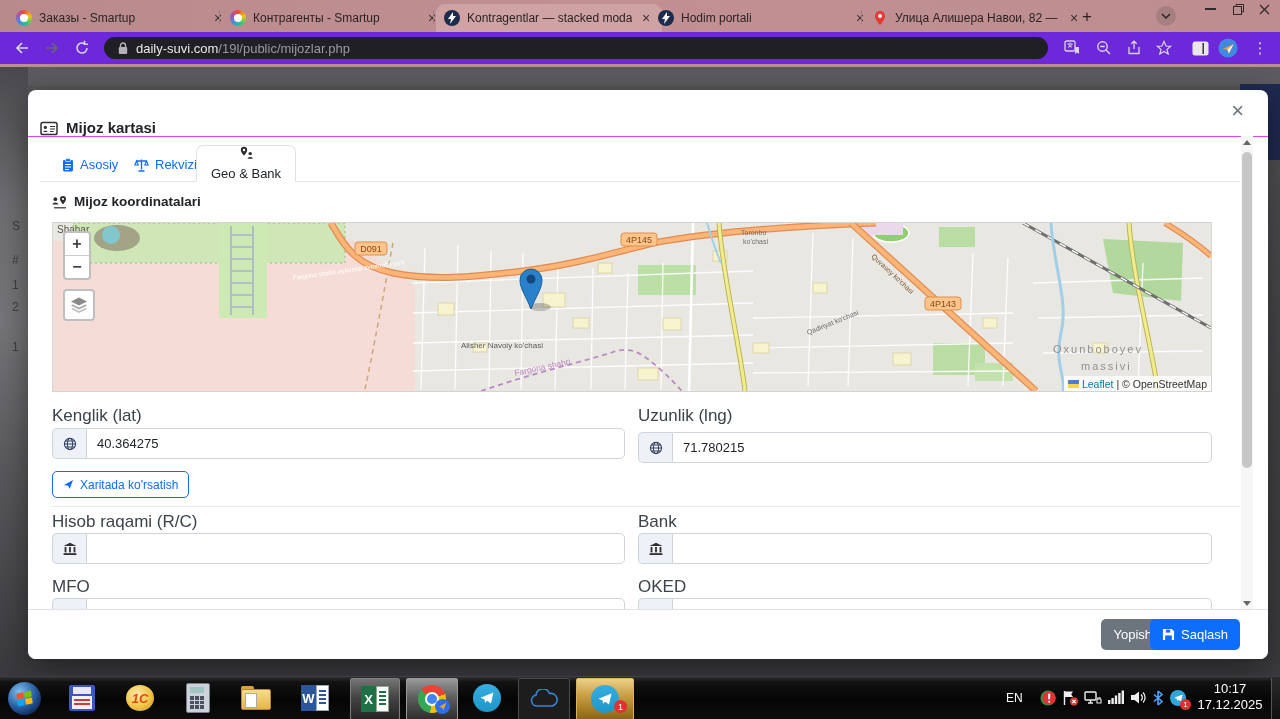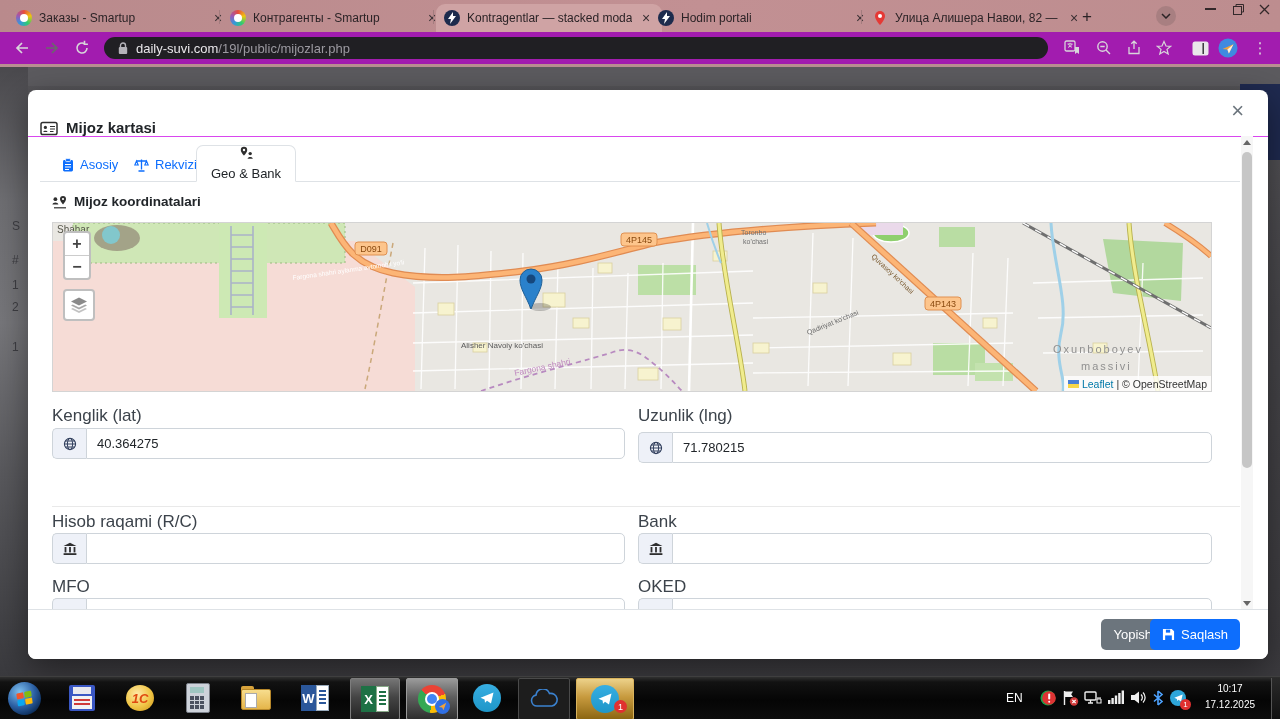"daily-suvi.com" #toolbar { background: #a21caf -> #6d28d9 }
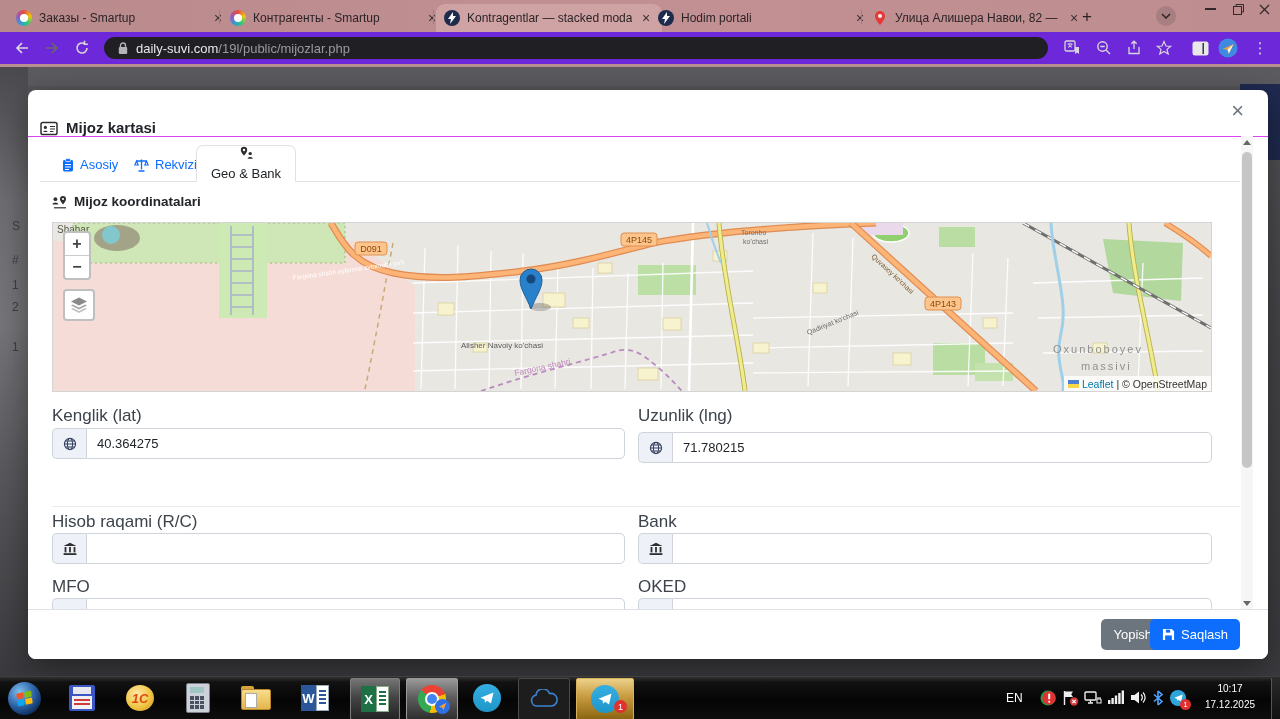"Xaritada ko'rsatish" div { html: none -> <div> <svg> <path></path> </svg> <span>Xaritada ko'rsatish</span> </div> }
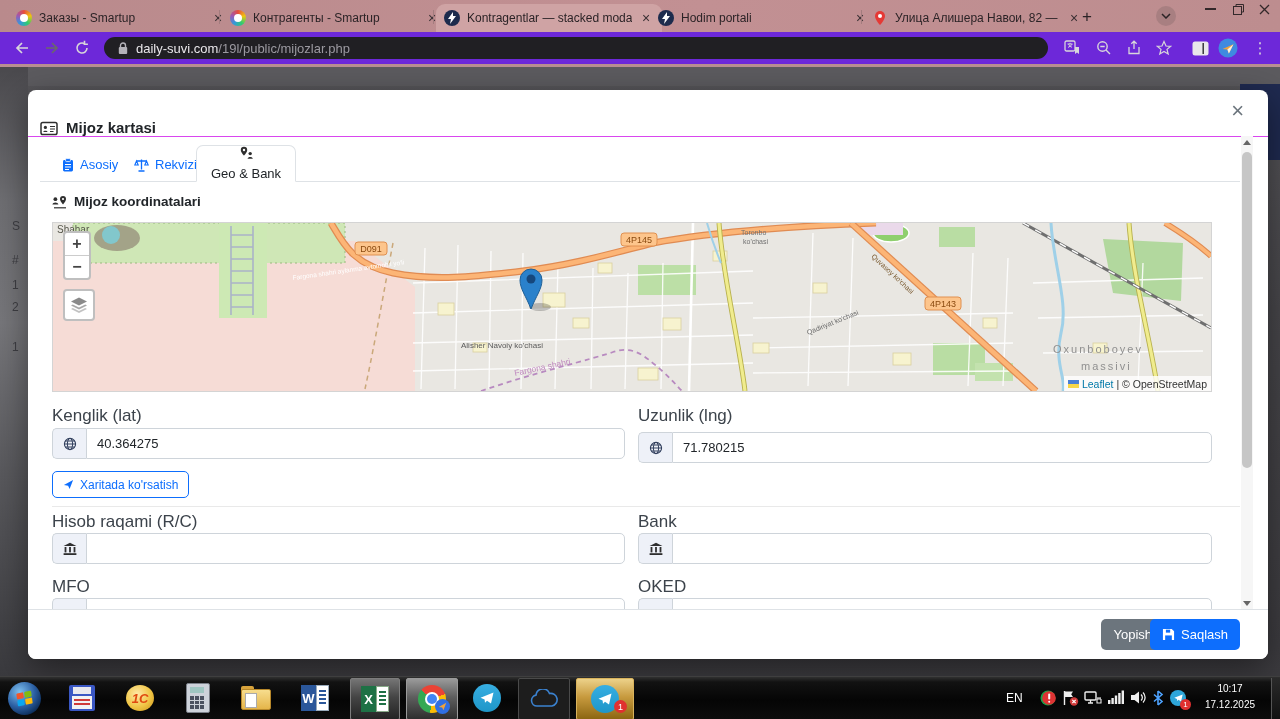"10:17" #clock { font-size: 10px -> 13px }
